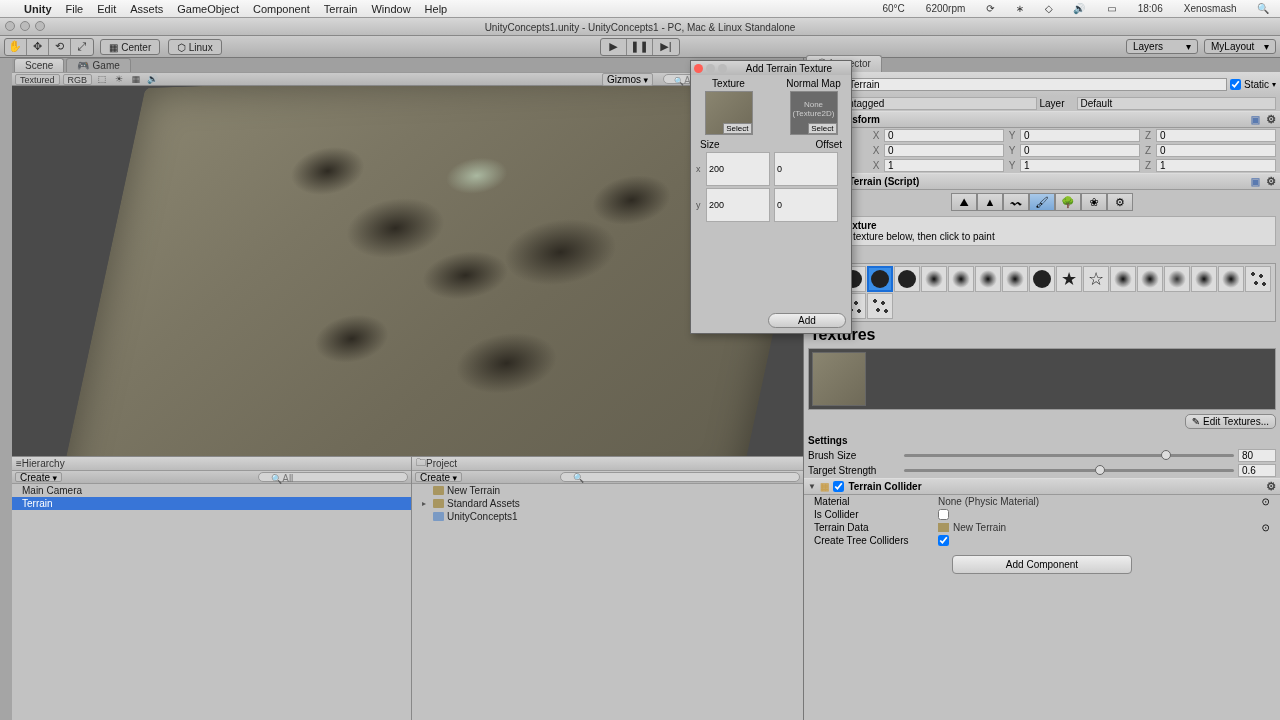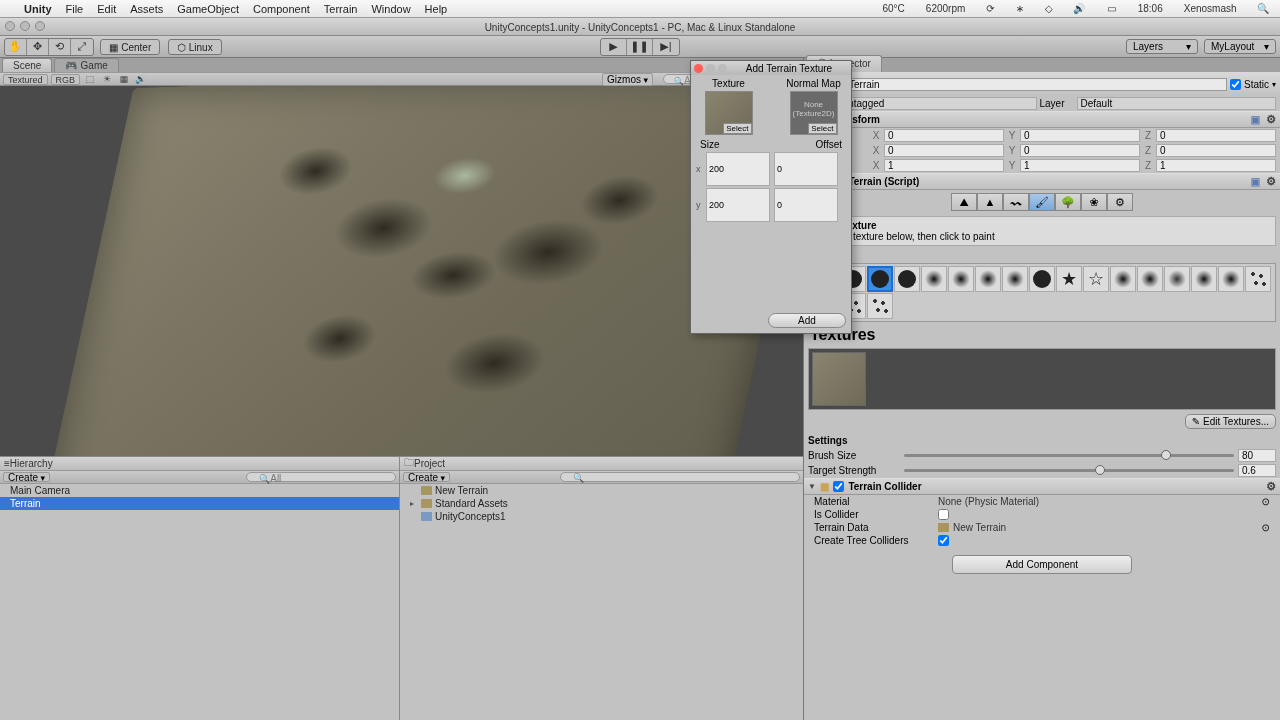"Scene" .left-col { padding-left: none -> 12px }
